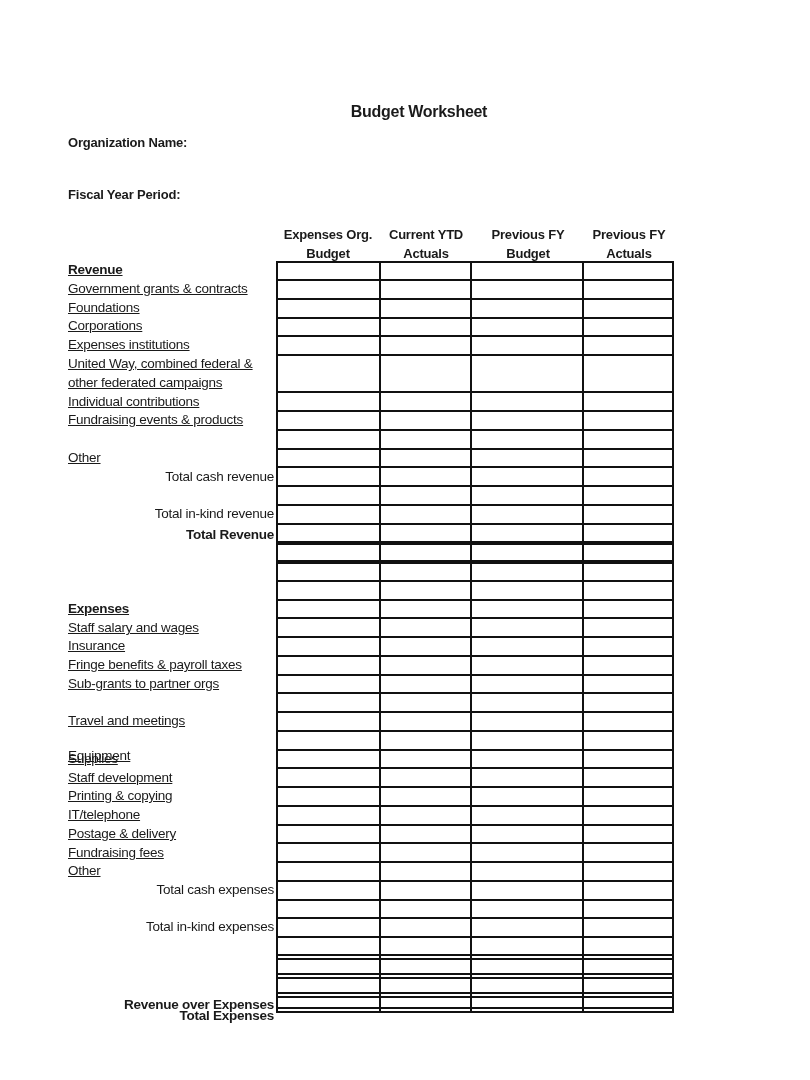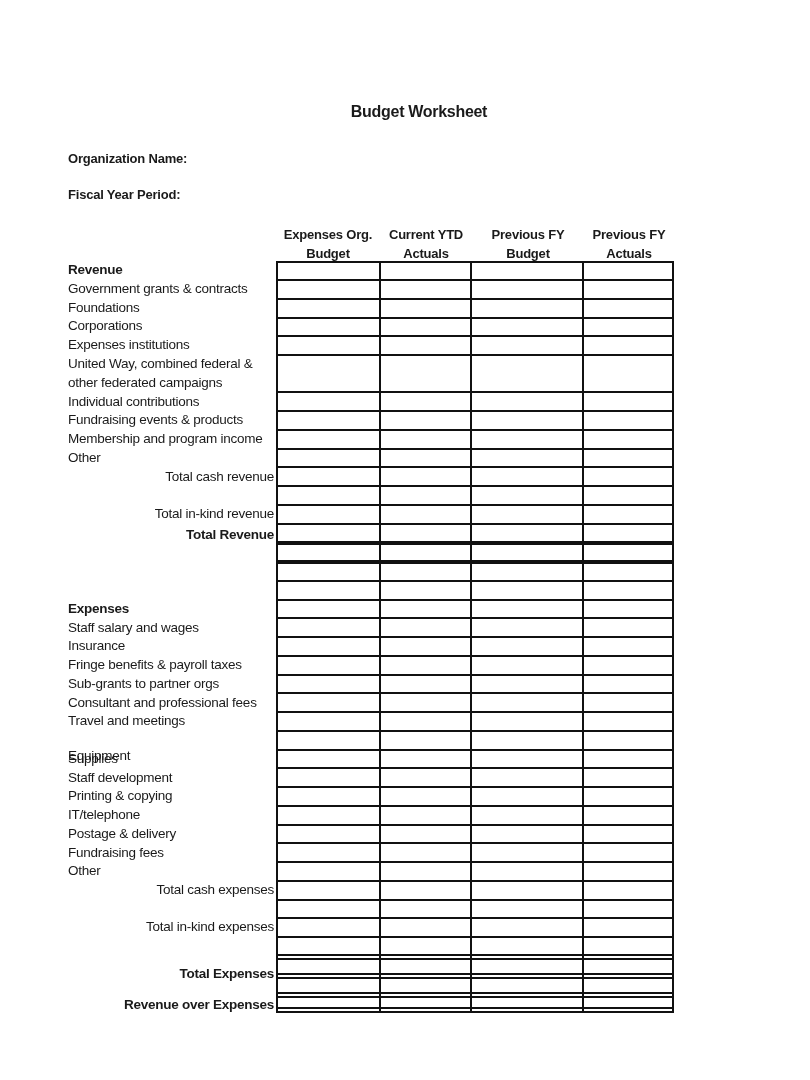"Organization Name:" div.meta-label { top: 151px -> 135px }
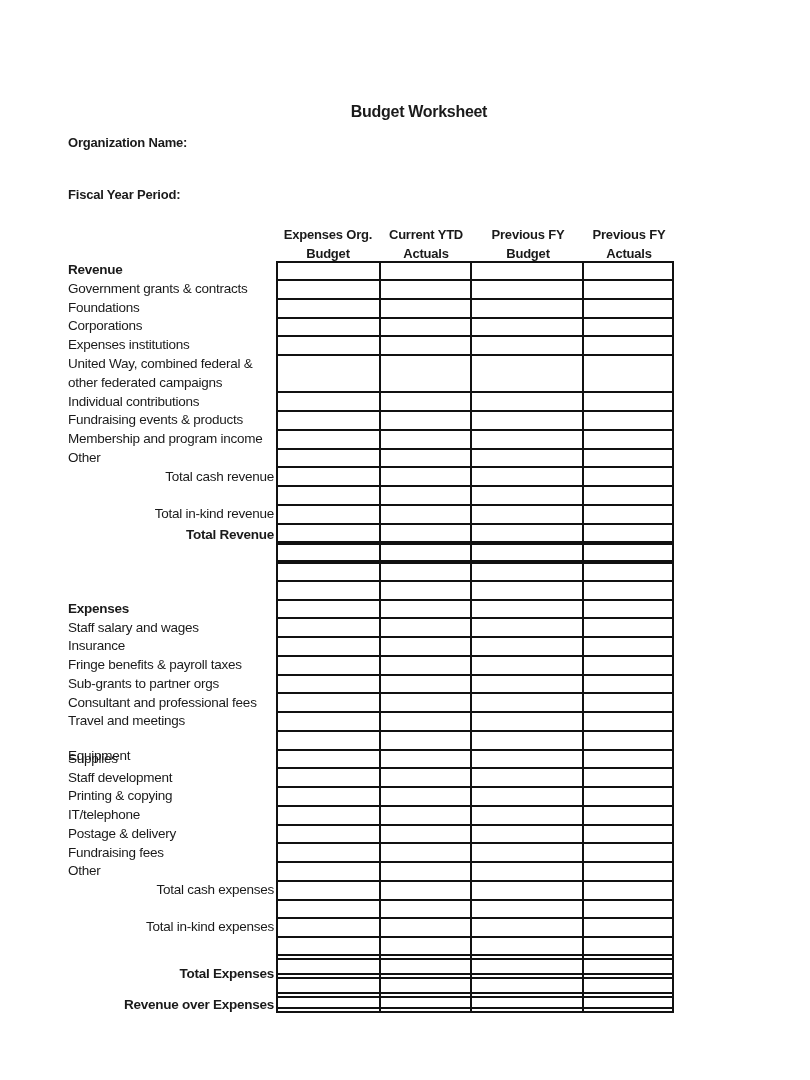"Revenue" .label.left { text-decoration: none -> underline }
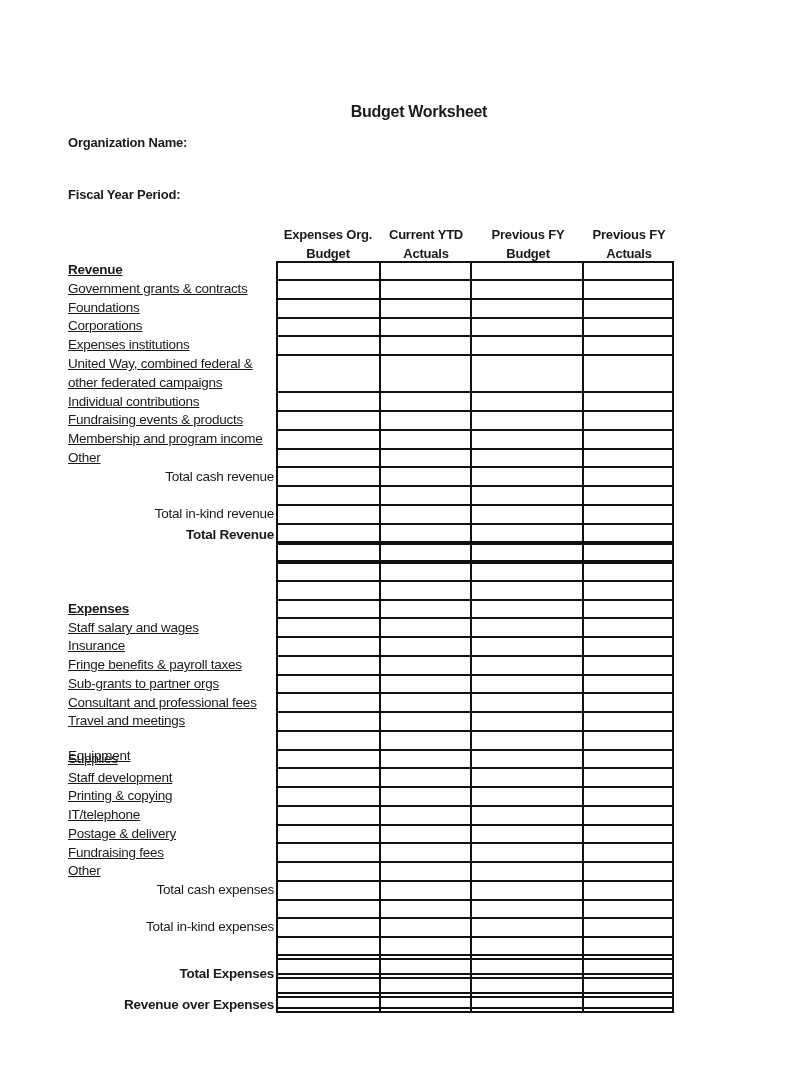"Membership and program income" div.label { html: <div>Membership and program income</div> -> none }
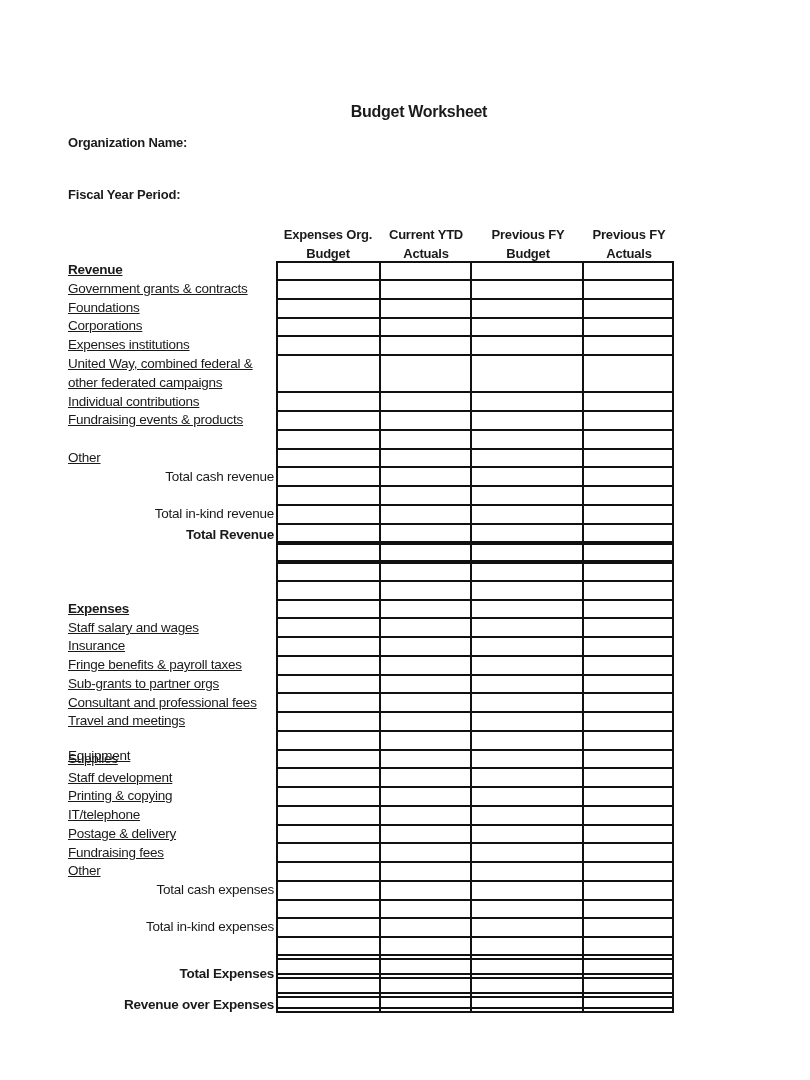"Consultant and professional fees" div.label { html: <div>Consultant and professional fees</div> -> none }
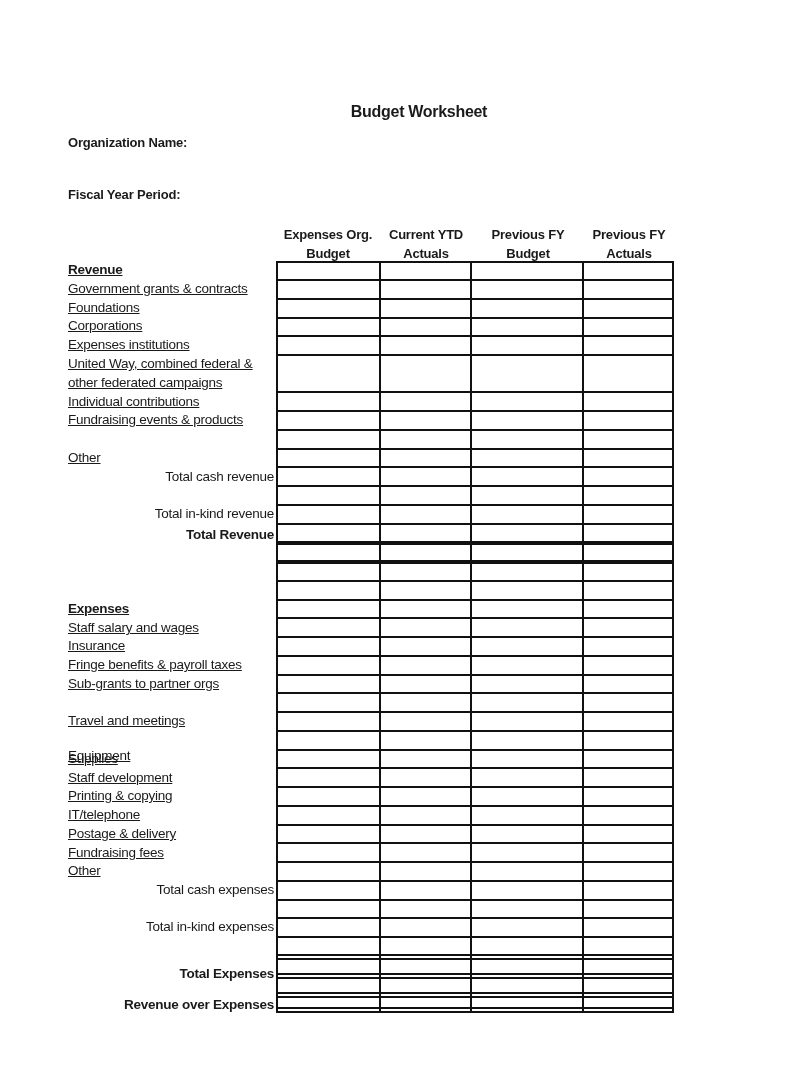"Total Expenses" div.label { top: 965px -> 1007px }
